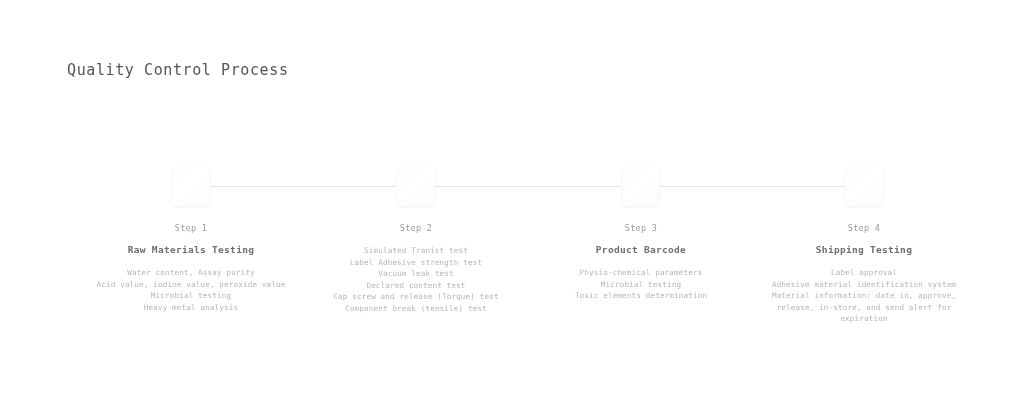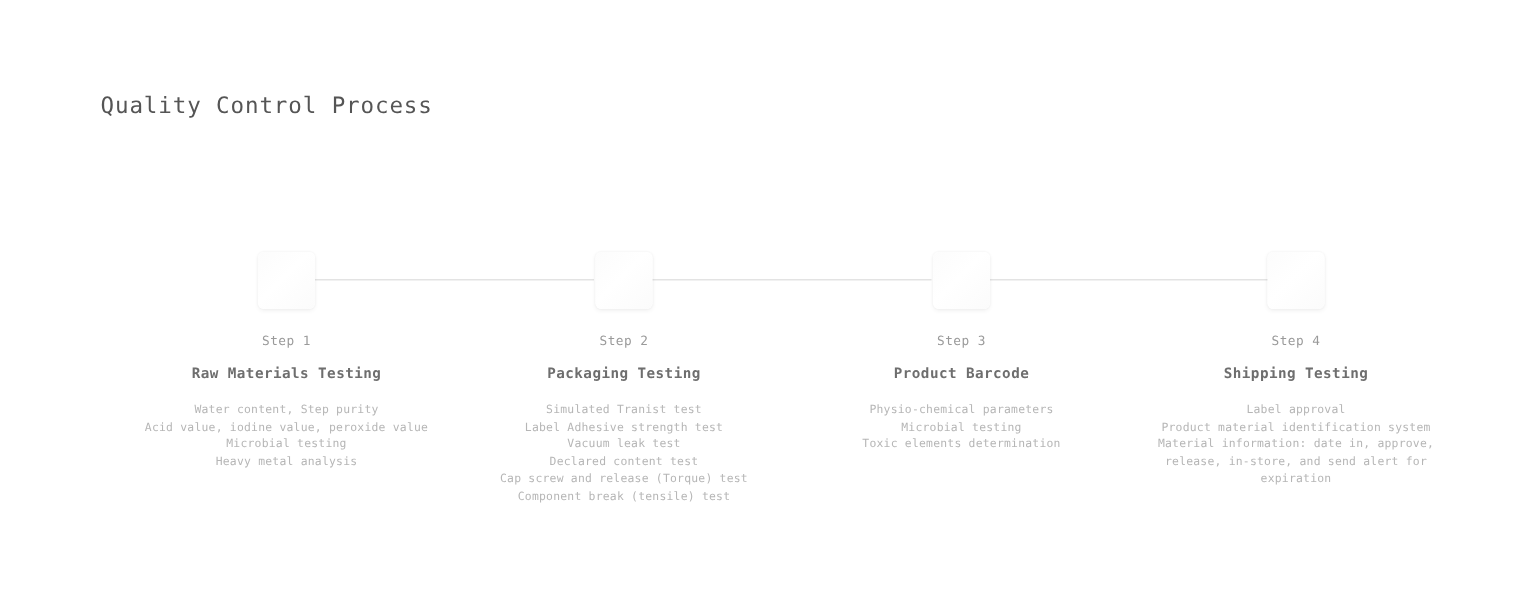"Packaging Testing" div.step-heading { html: <div>Packaging Testing</div> -> none }
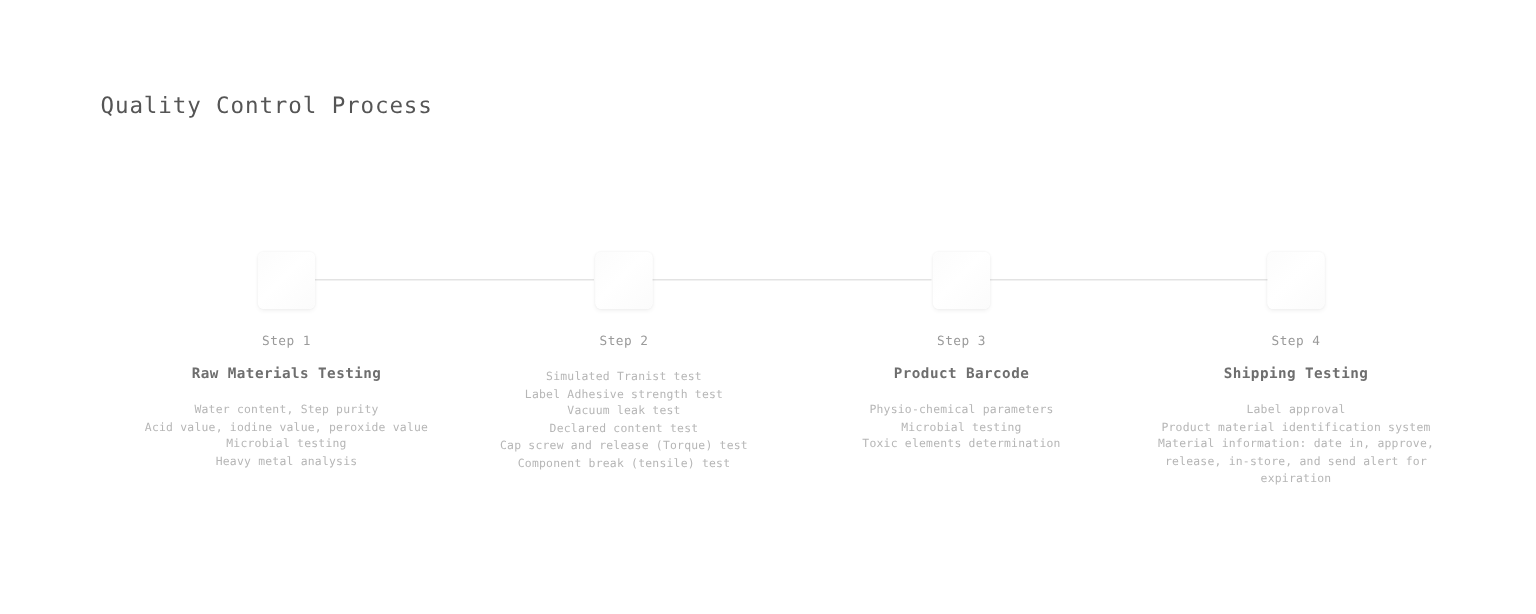"Water content, Step purity" div.detail-line { text: Step -> Assay }
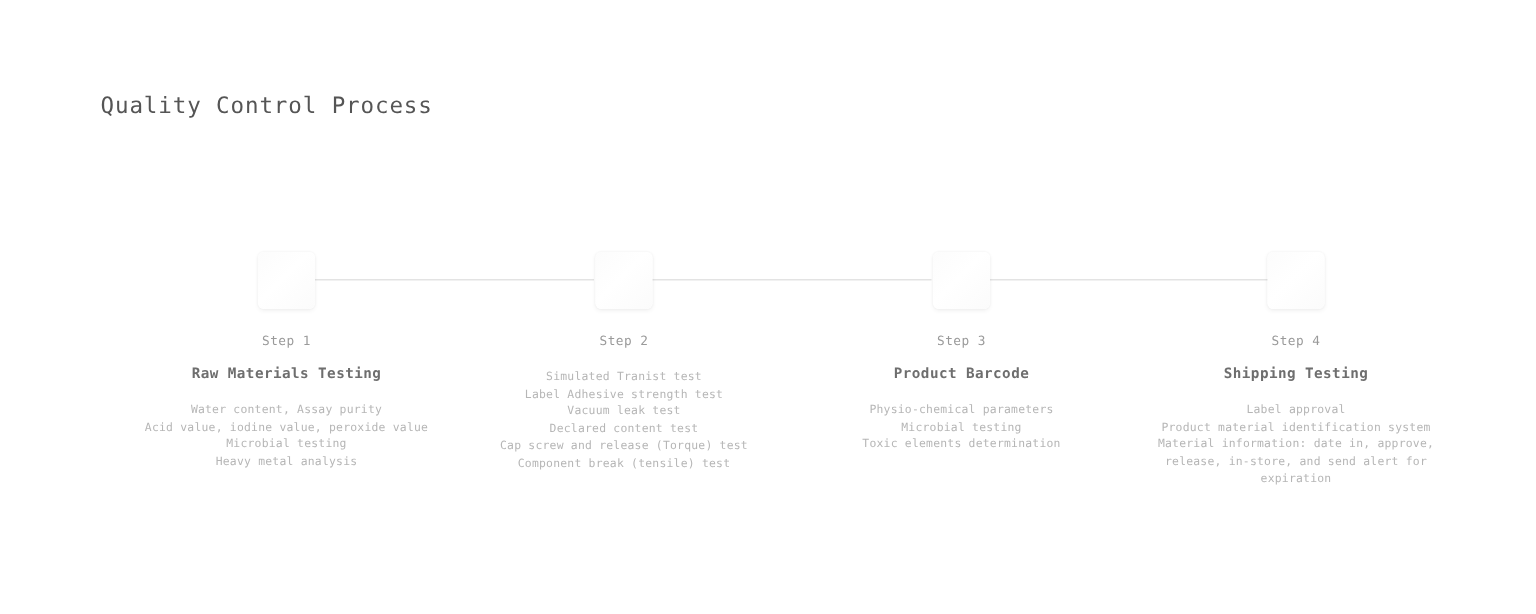"Product material identification system" div.detail-line { text: Product -> Adhesive }
